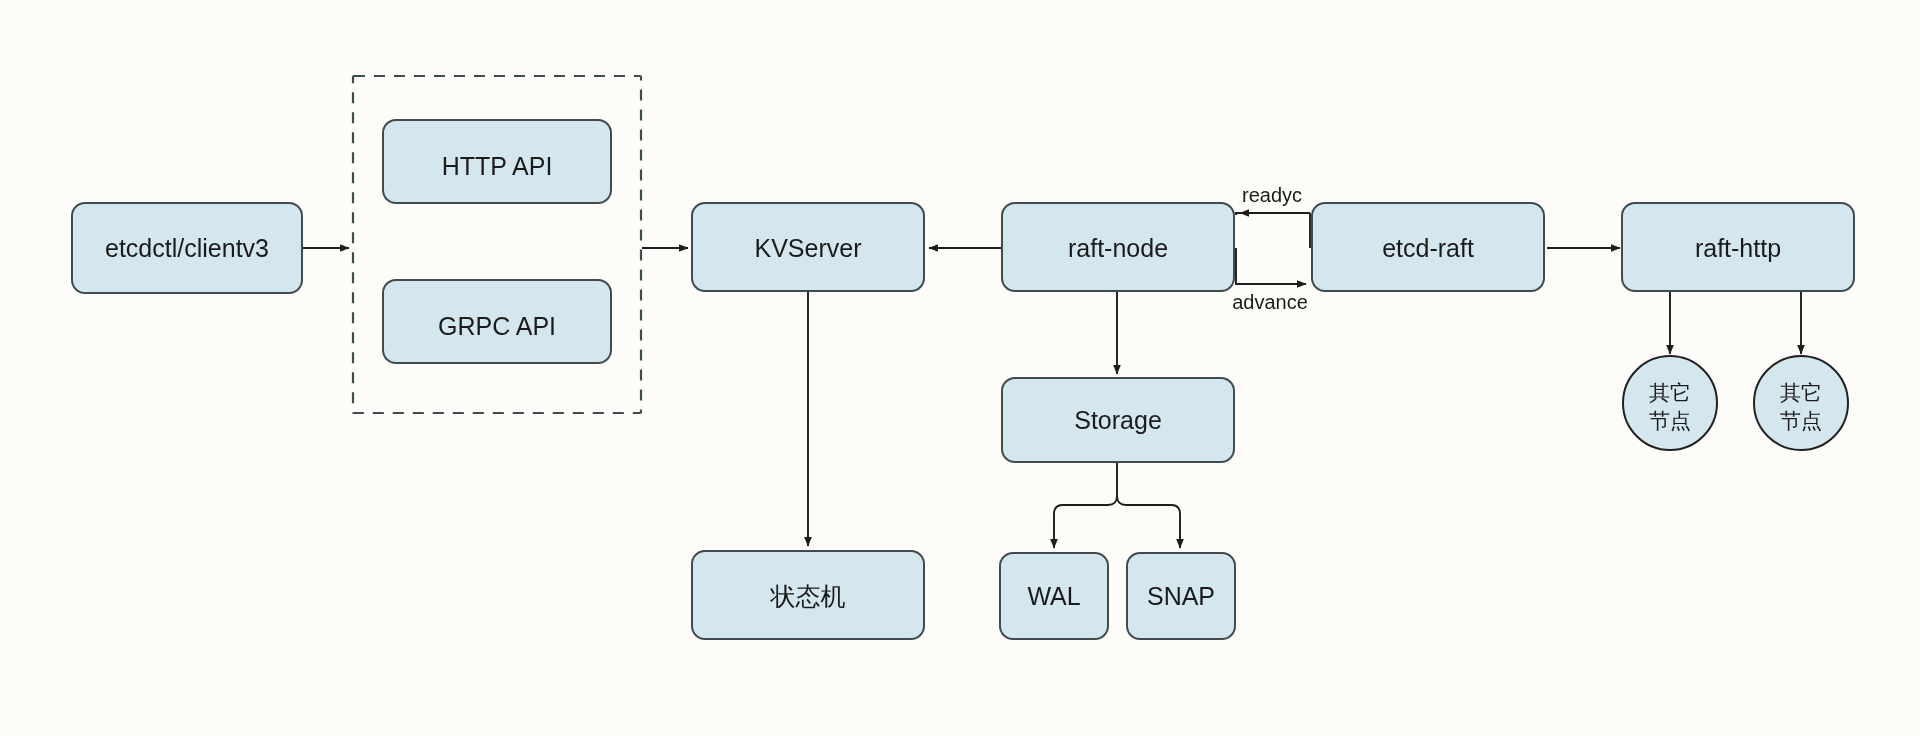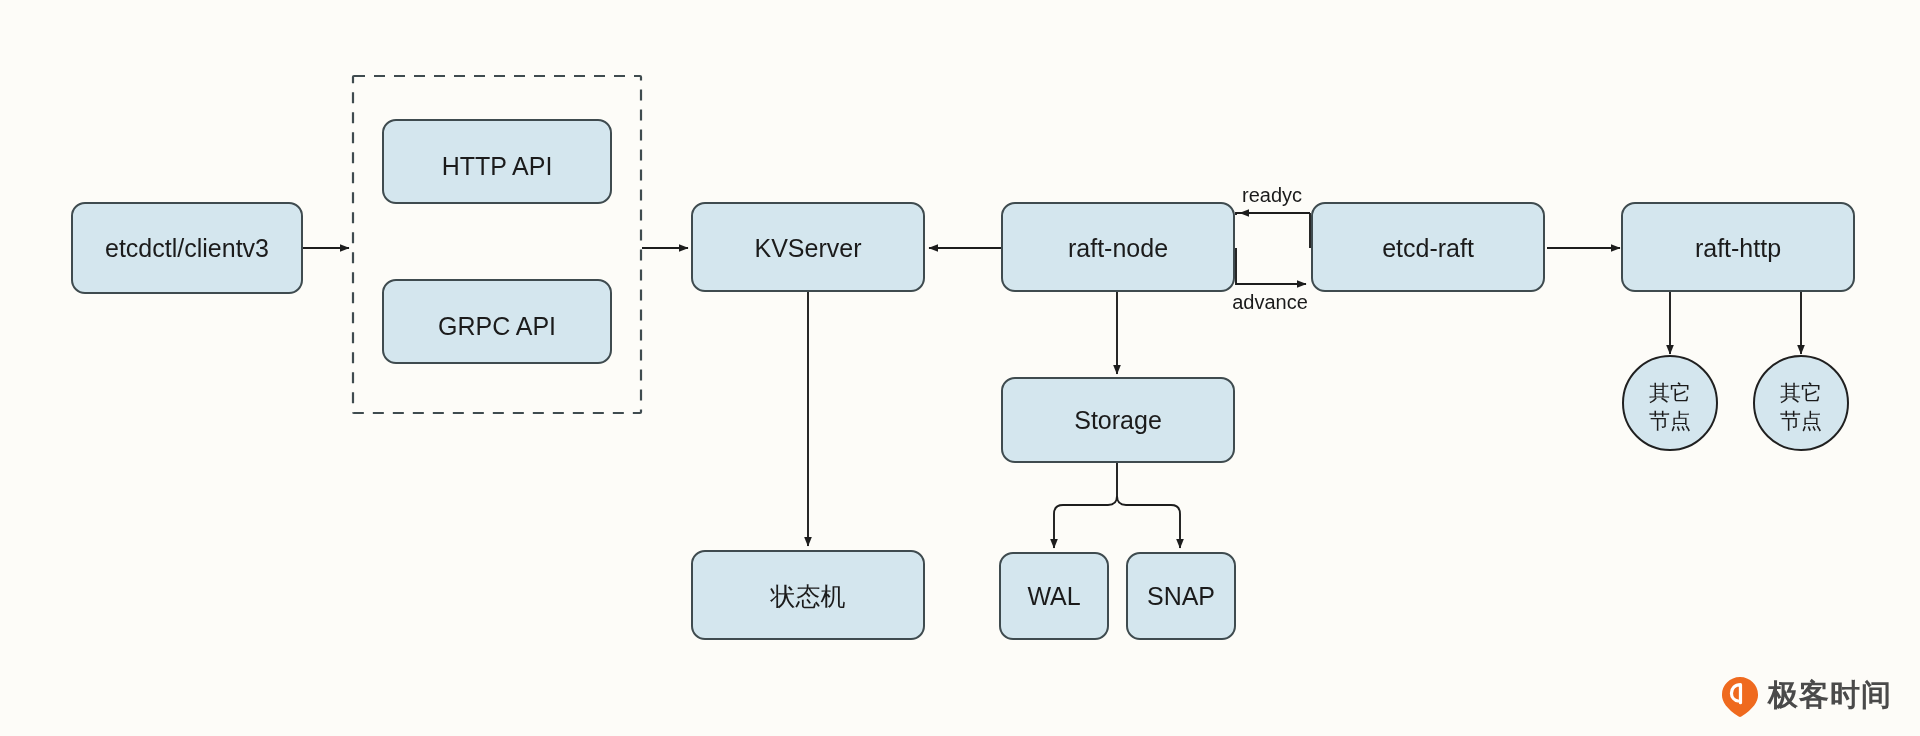"极客时间" div.logo-wrap { html: <div> <div> <svg> <path></path> <path></path> </svg> </div> <div>极客时间</div> </div> -> none }
